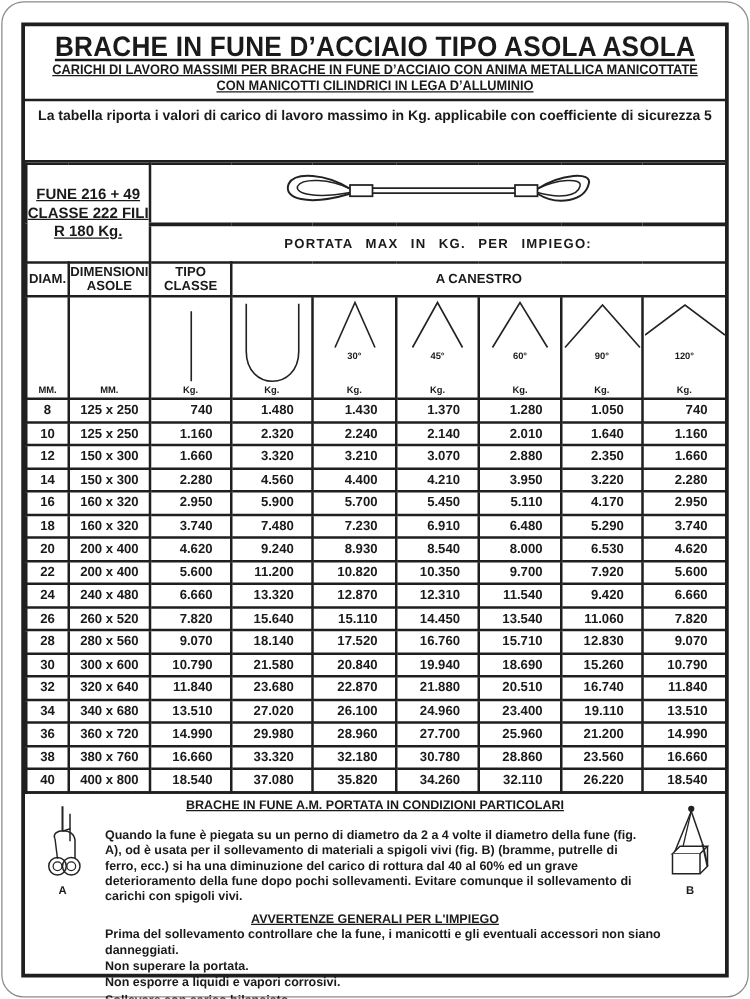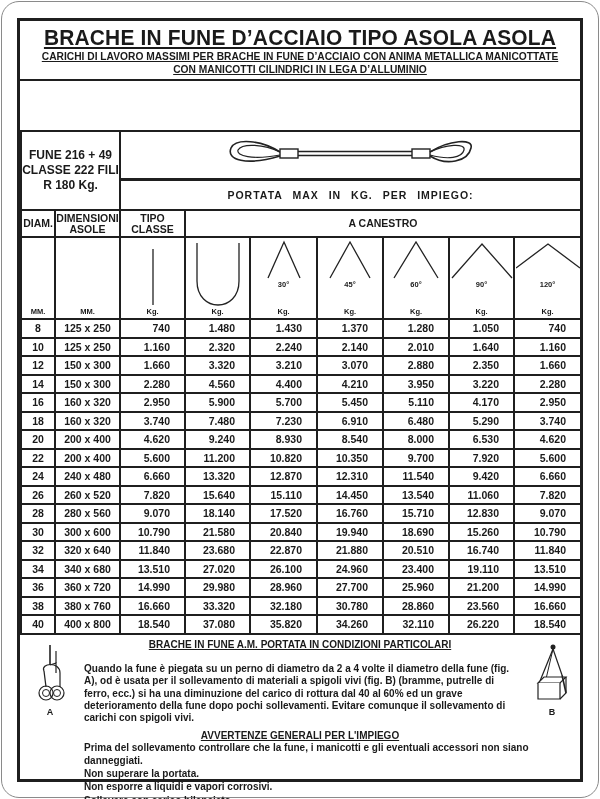"La tabella riporta i valori" div.sec { html: none -> <div> <div>La tabella riporta i valori di carico di lavoro massimo in Kg. applicabile con coefficiente di sicurezza 5</div> </div> }
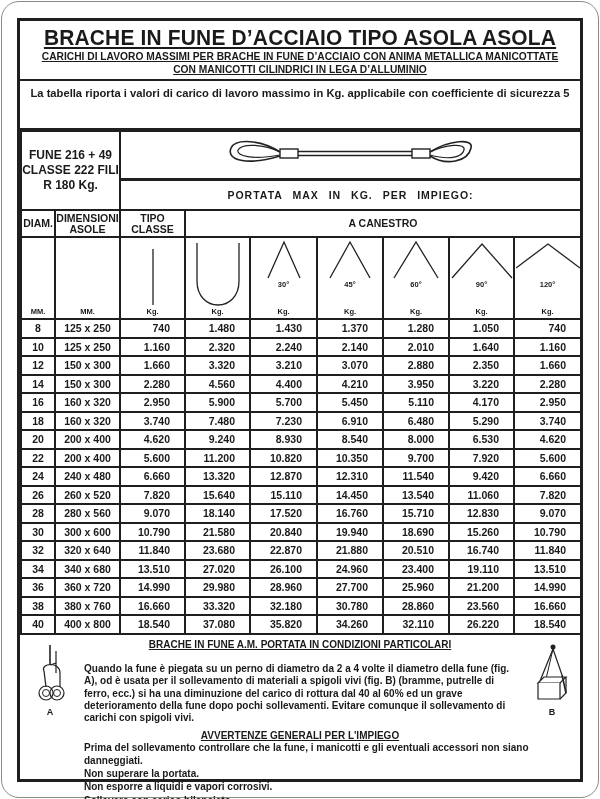"FUNE 216 + 49" table.grid tr.spec td.fune { text-decoration: none -> underline }
